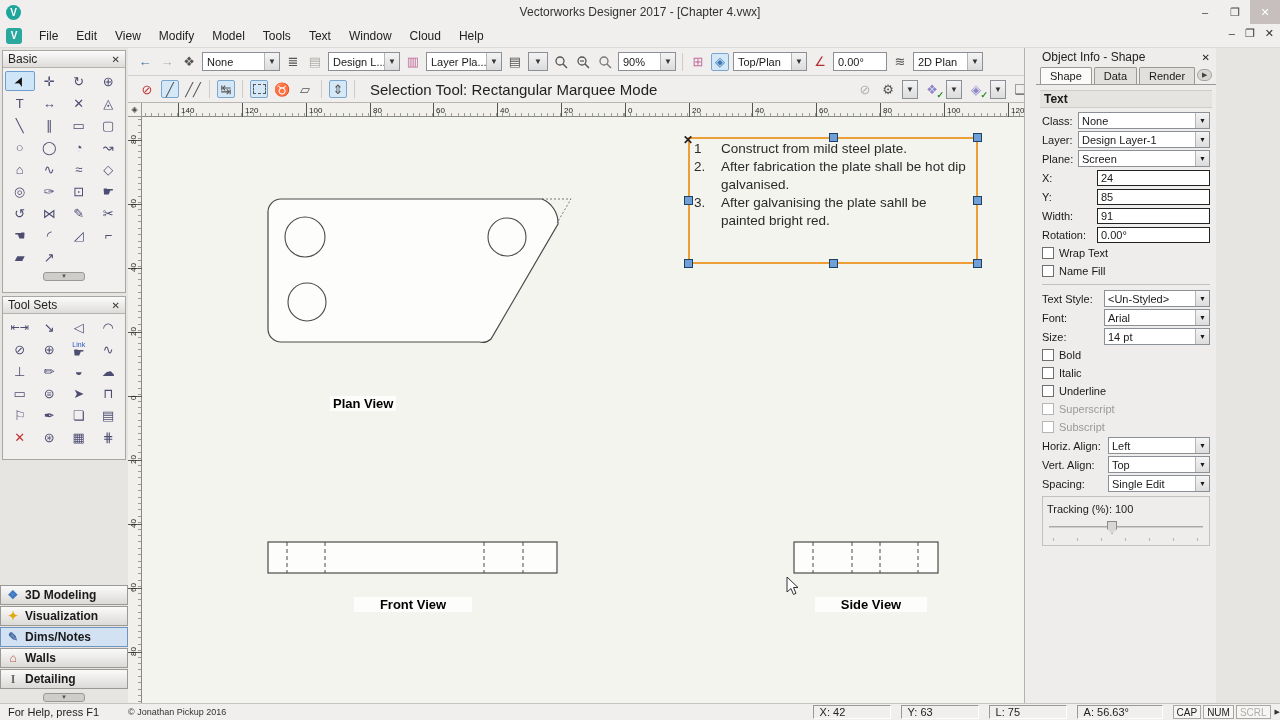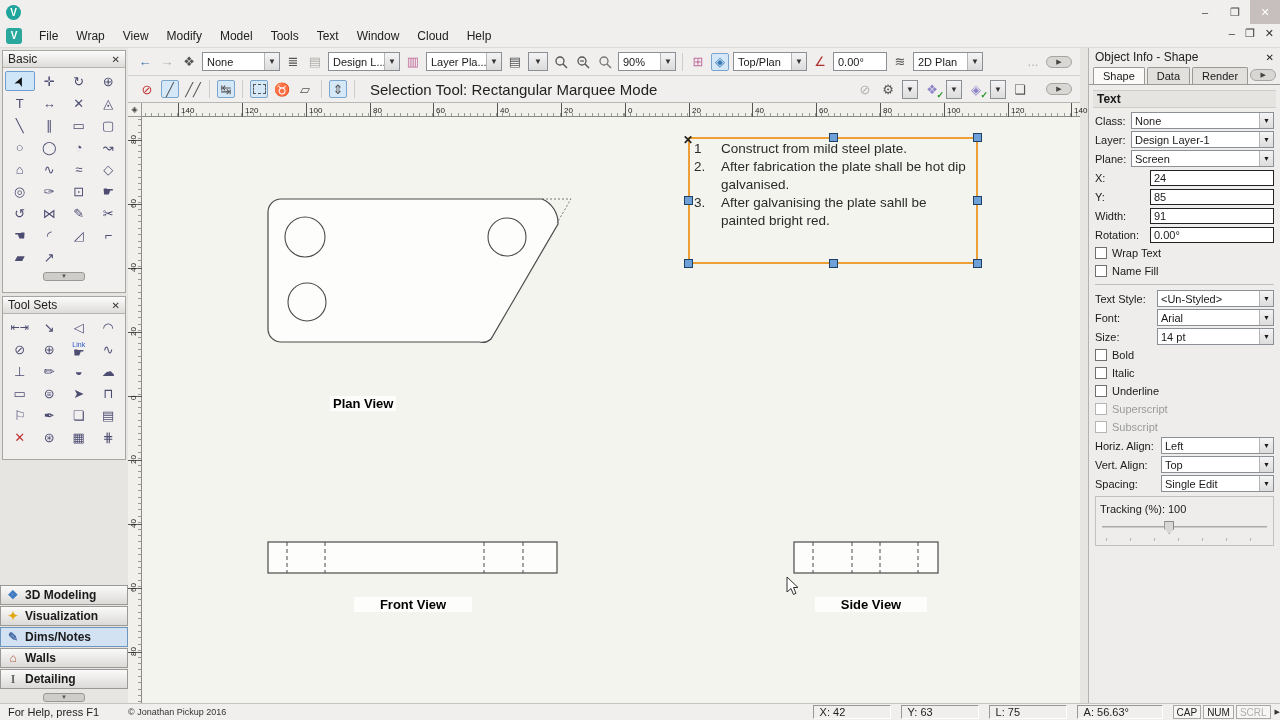"Vectorworks Designer 2017 - [Chapter" div.title { html: none -> <div>Vectorworks Designer 2017 - [Chapter 4.vwx]</div> }
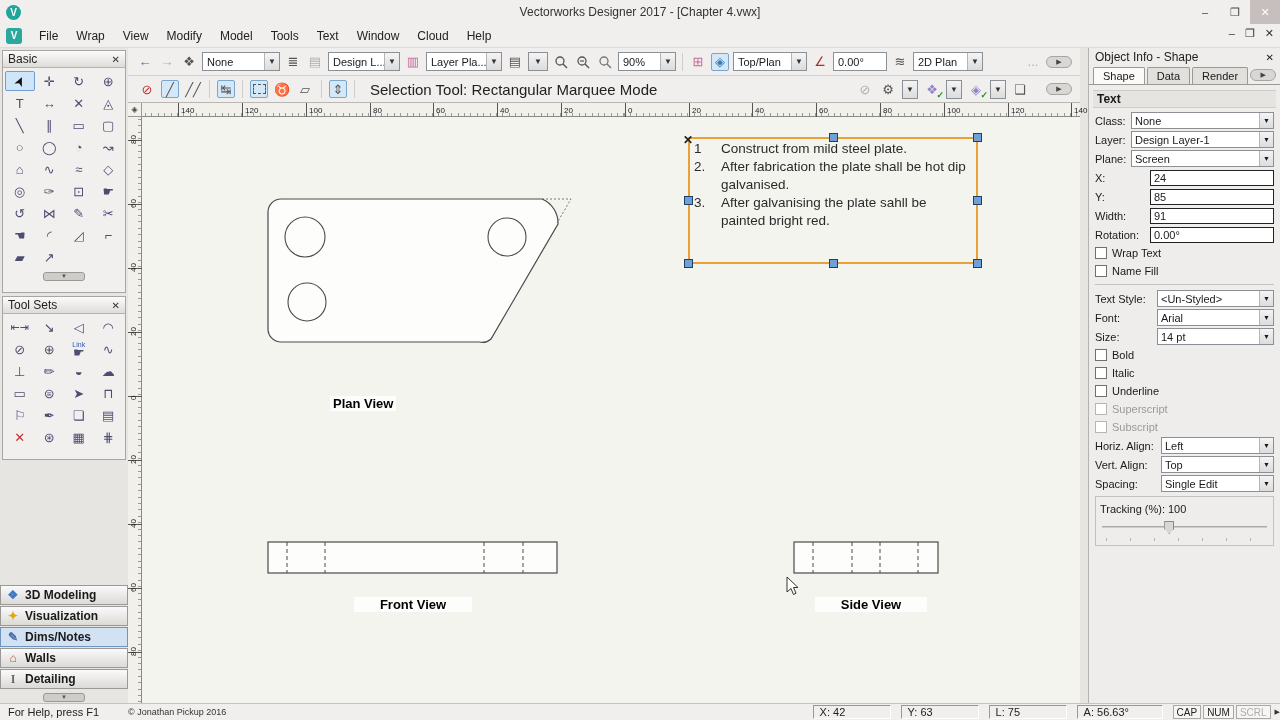"Wrap" div.menu { text: Wrap -> Edit }
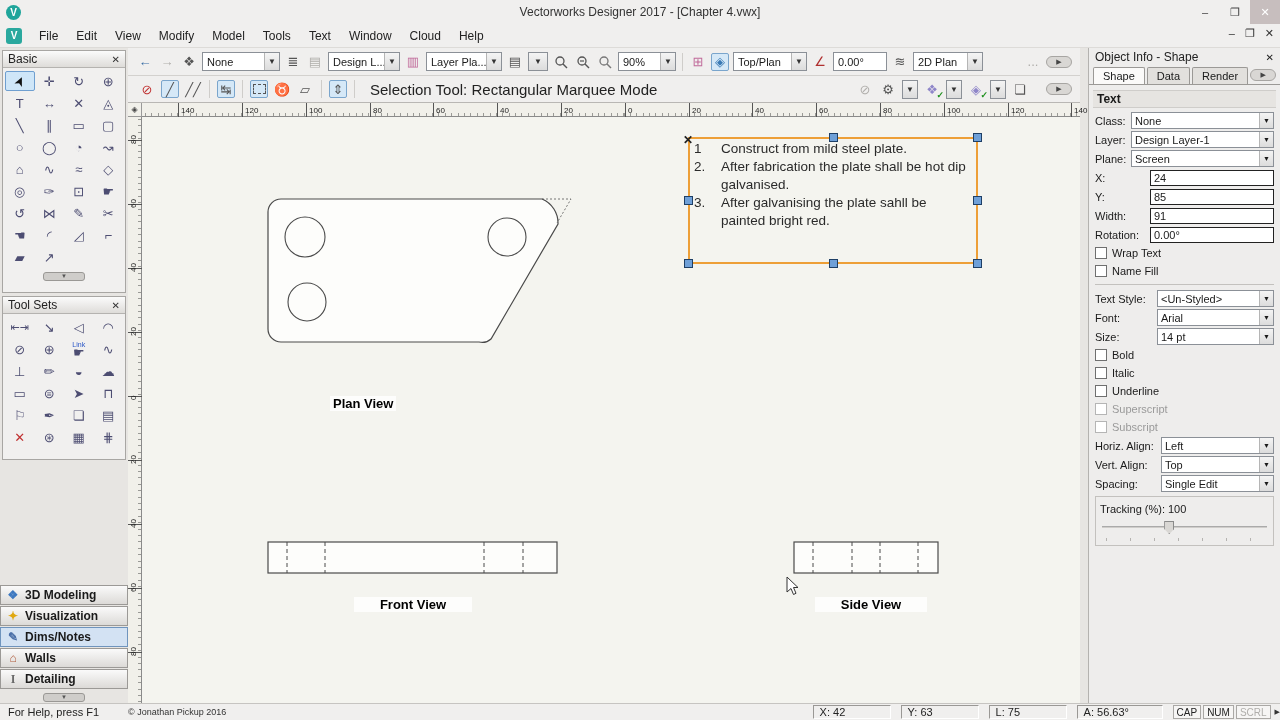"Object Info - Shape" #rightpanel { left: 1088px -> 1024px; padding-left: none -> 11px }
